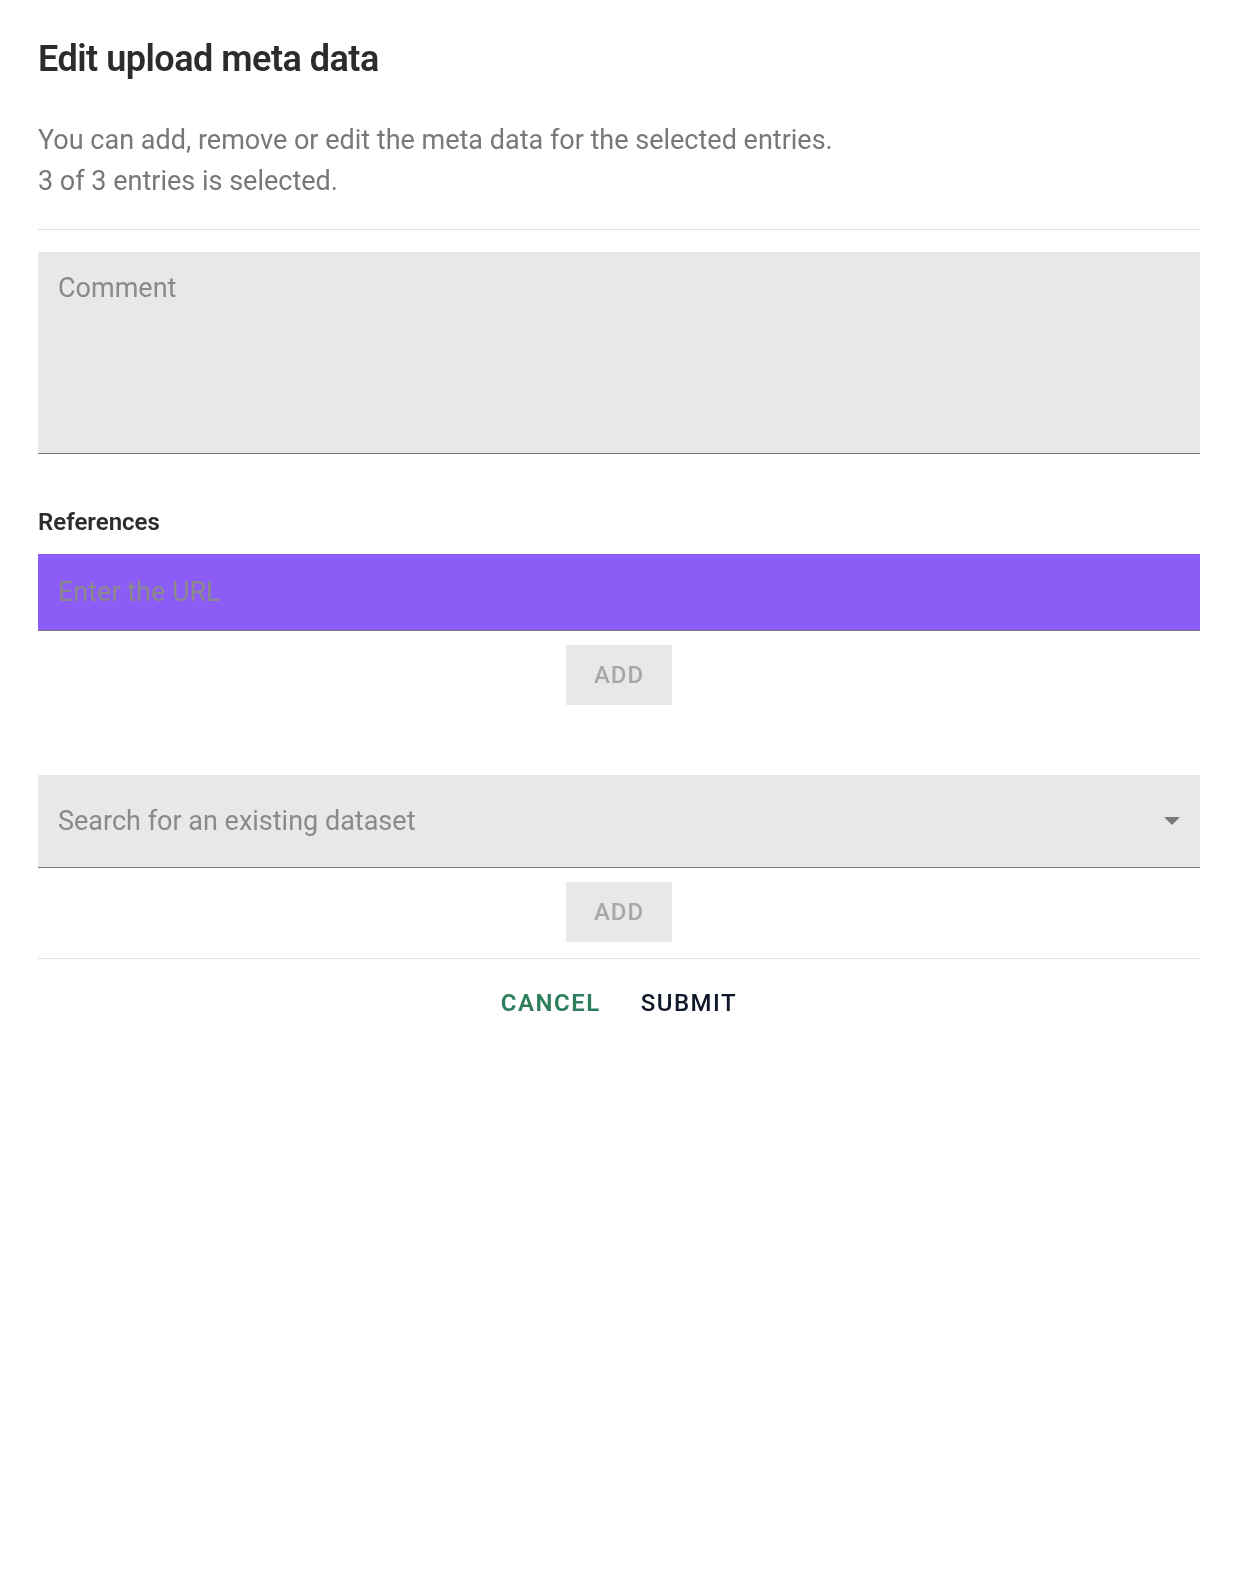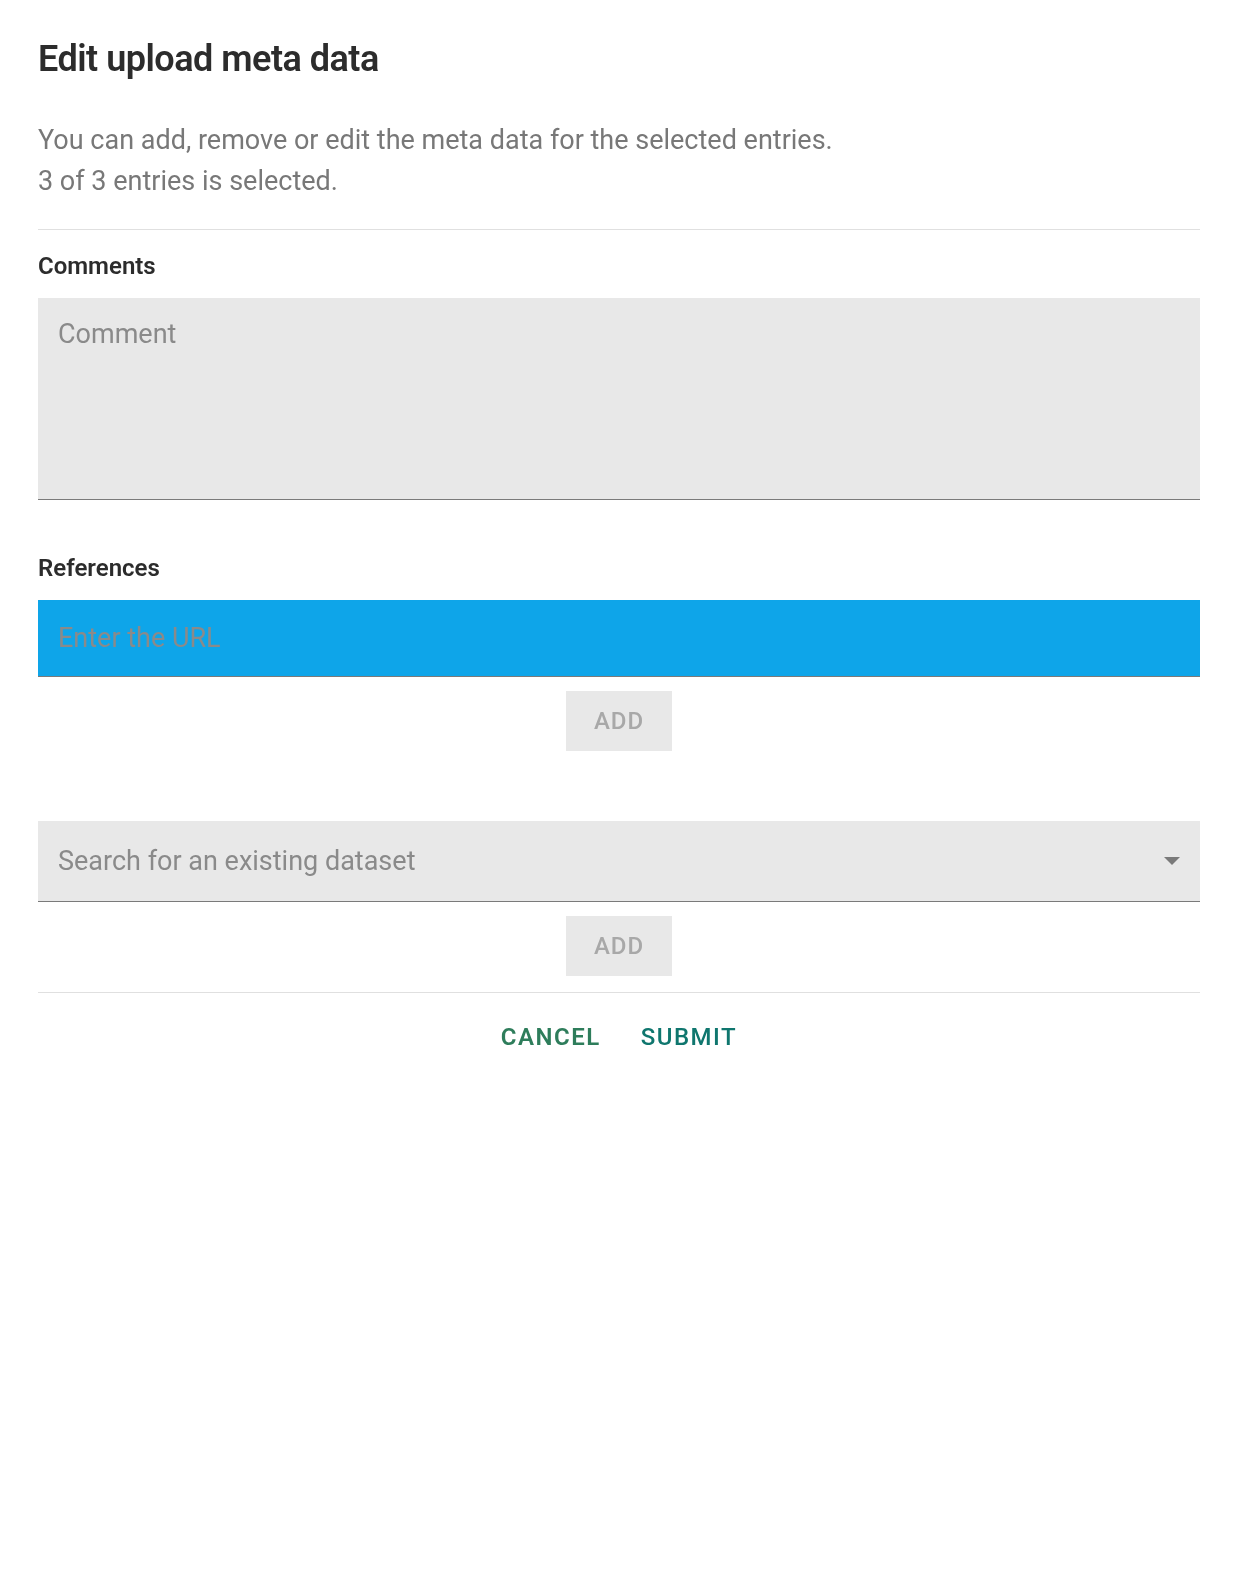"Comments" div.section-label { html: <div>Comments</div> -> none }
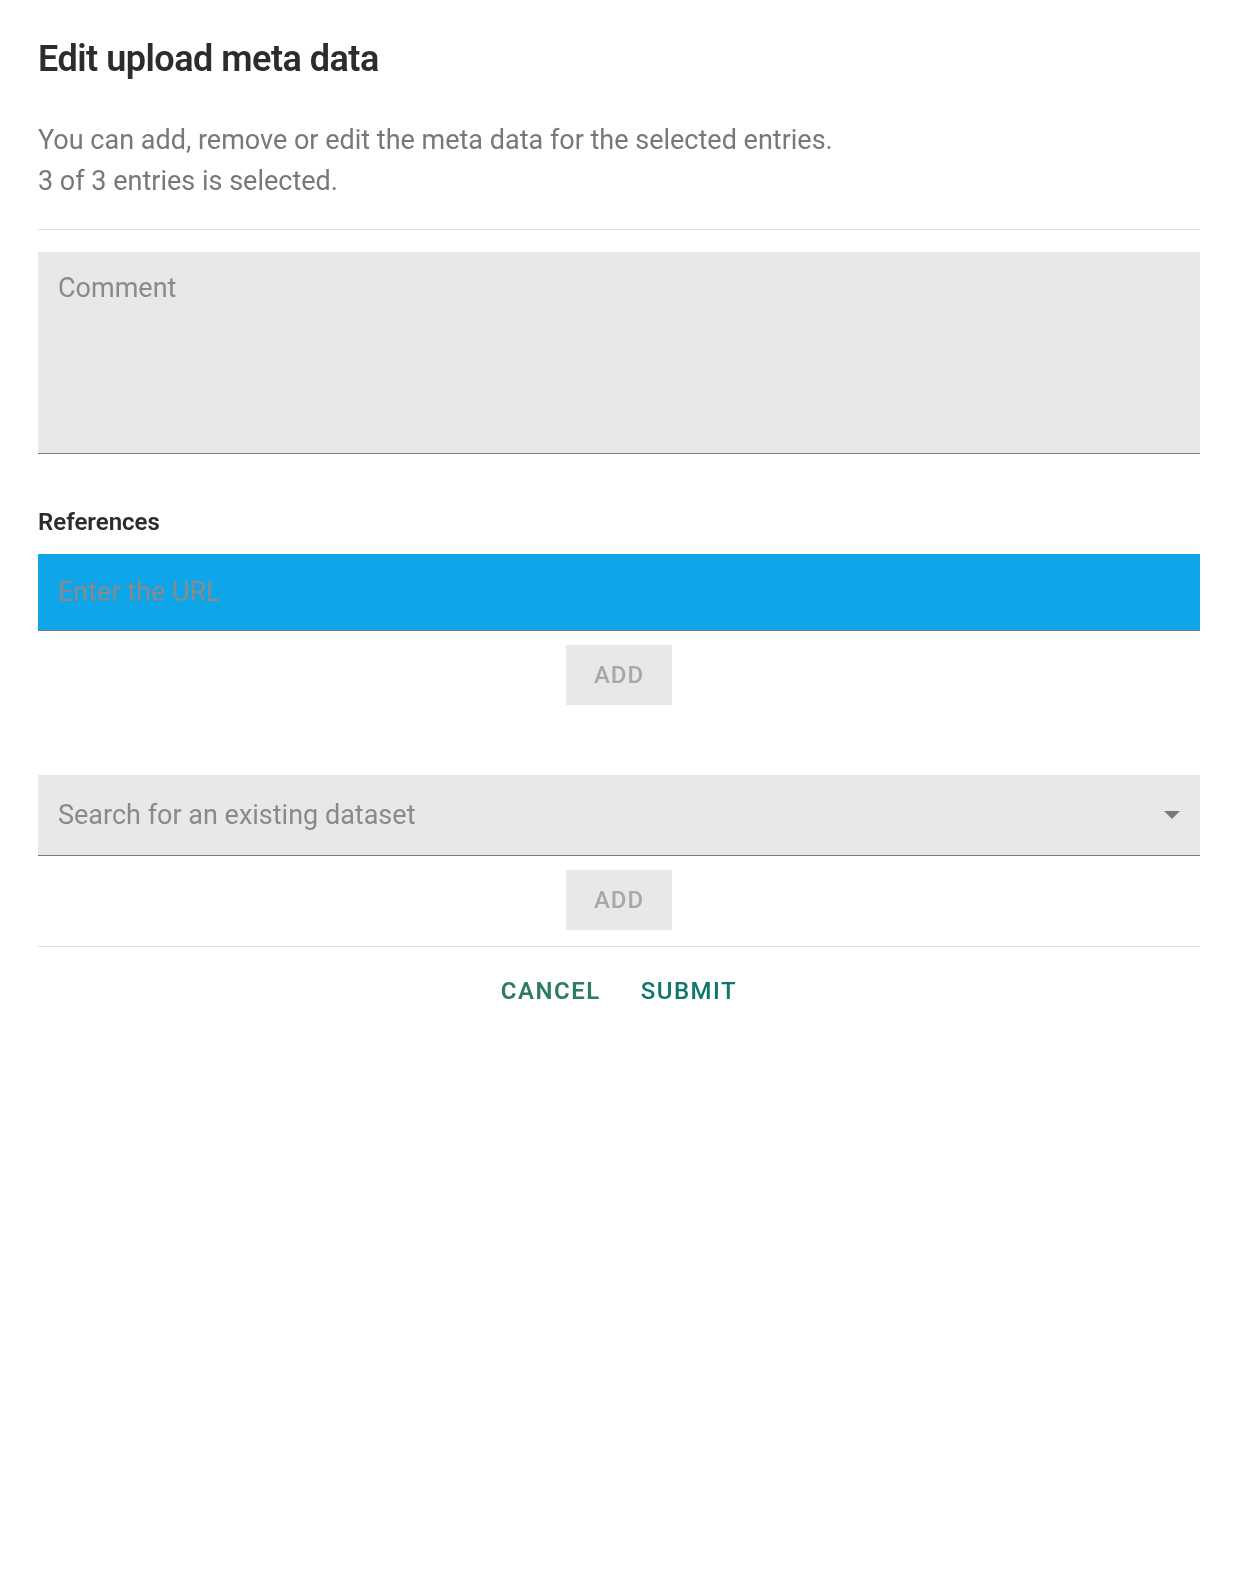"Enter the URL" .input-field { background: #0ea5e9 -> #8b5cf6 }
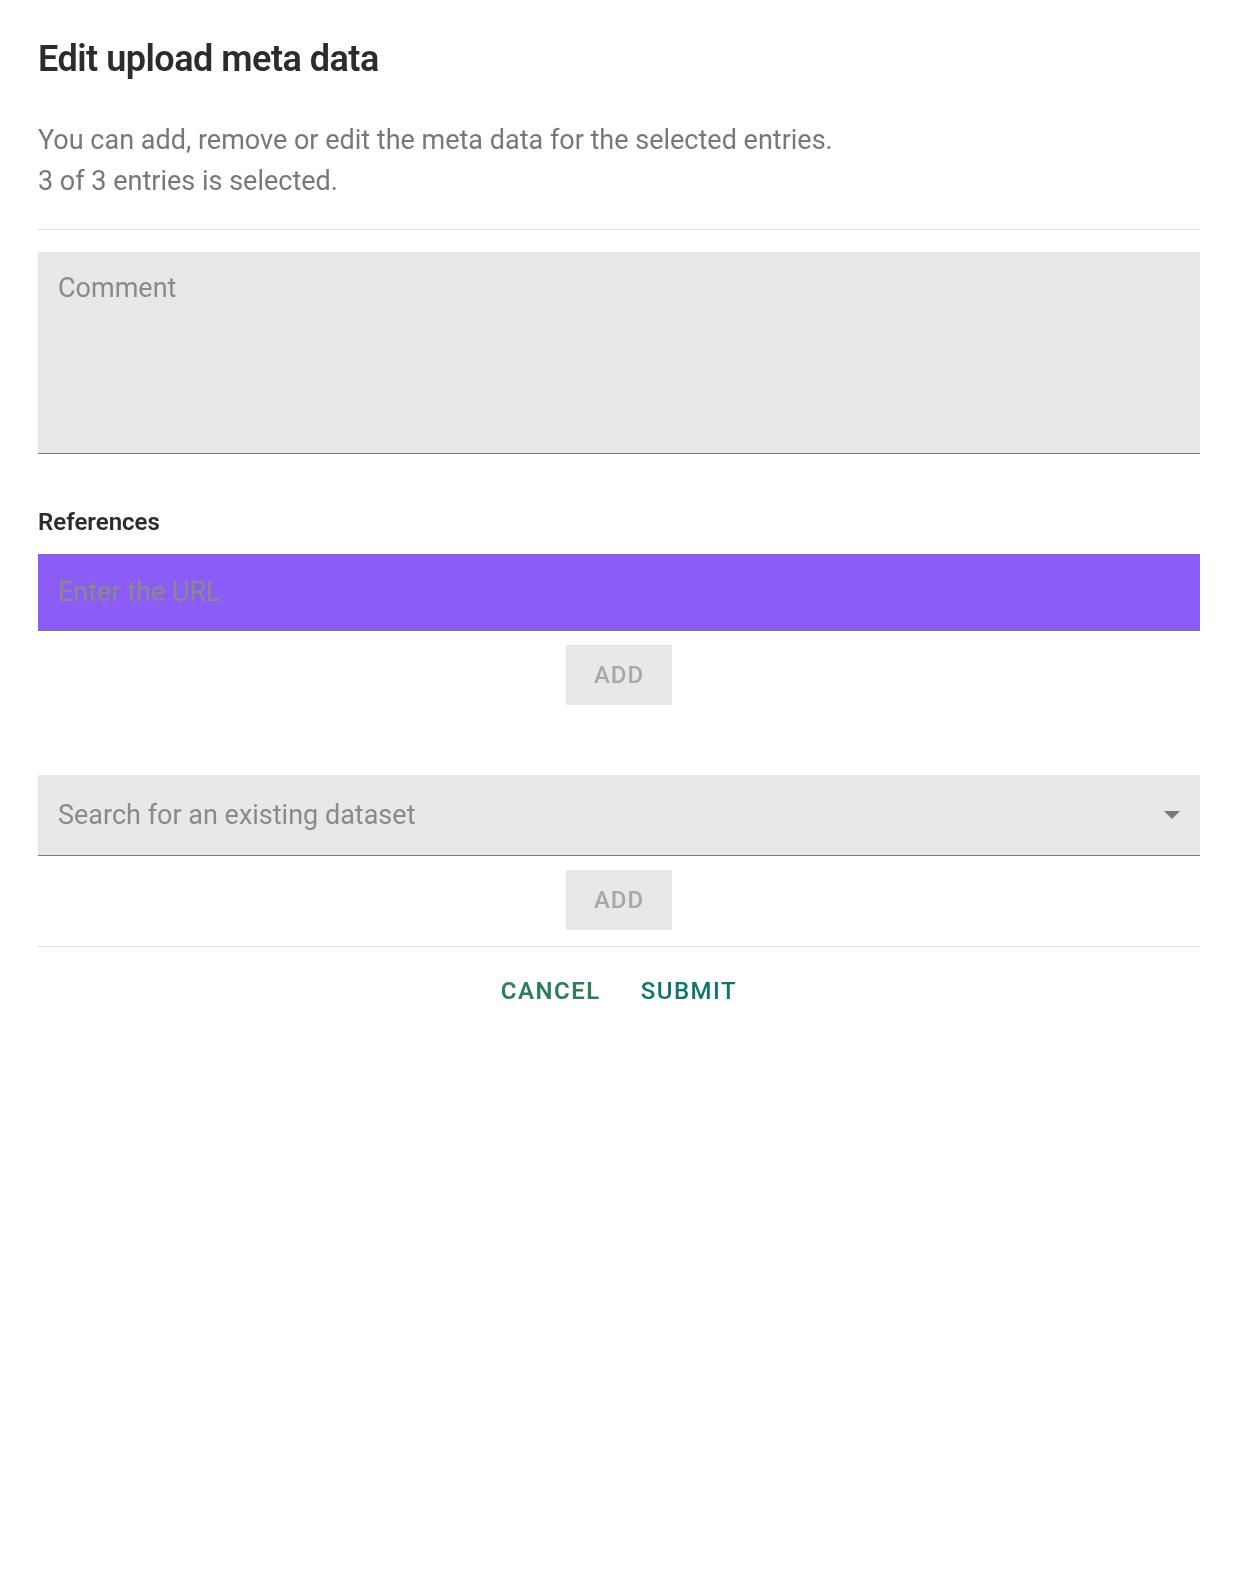"Search for an existing dataset" .select-field { padding: 24px 20px -> 30px 20px }
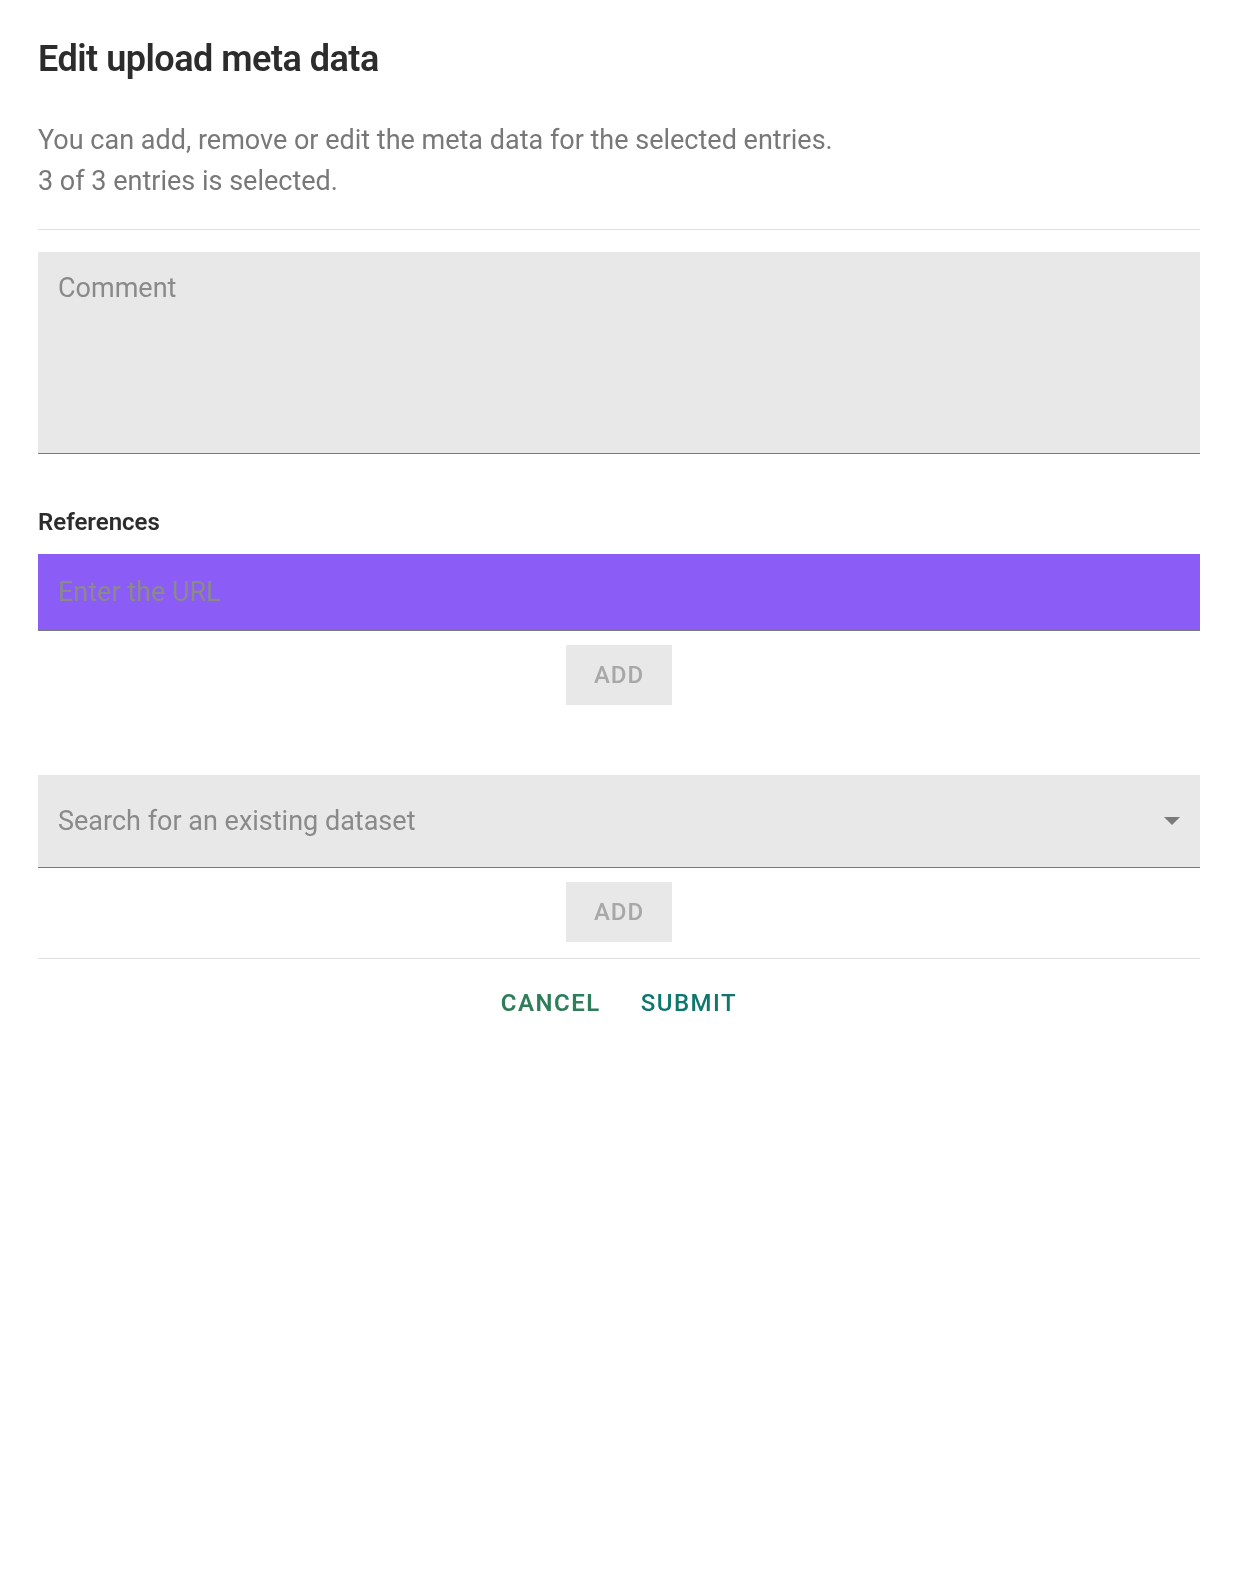"SUBMIT" .submit-button { color: #0f766e -> #0f172a }
